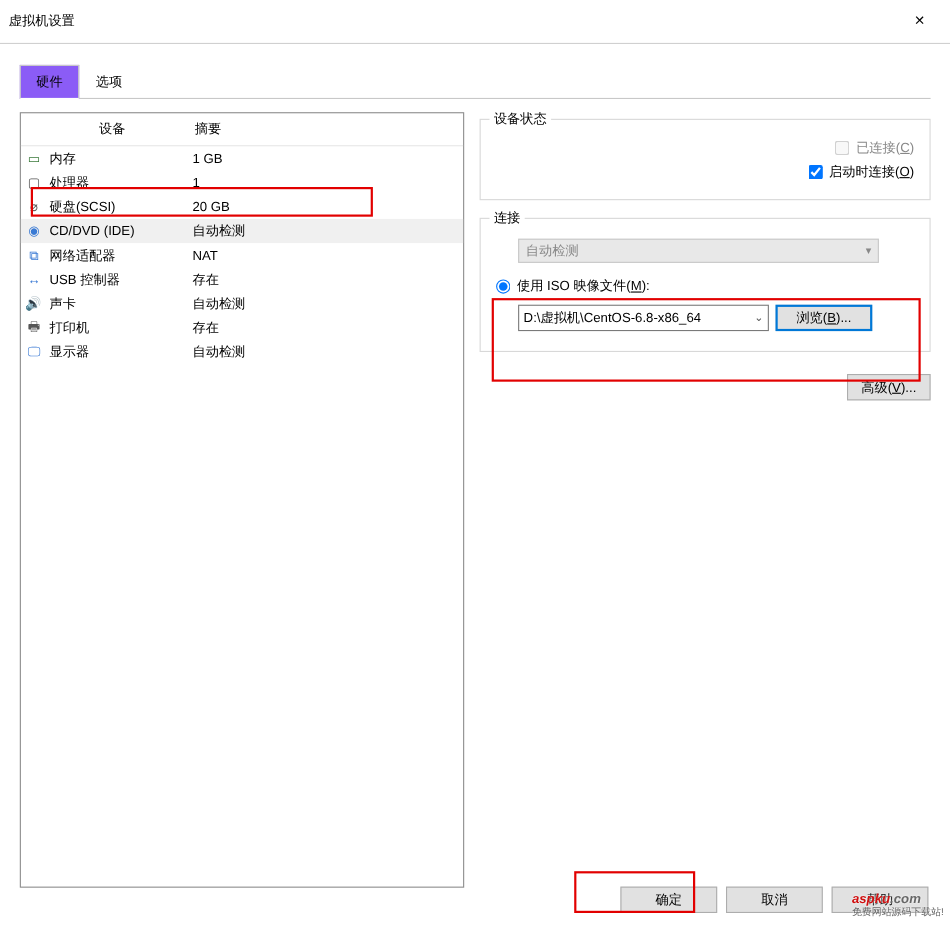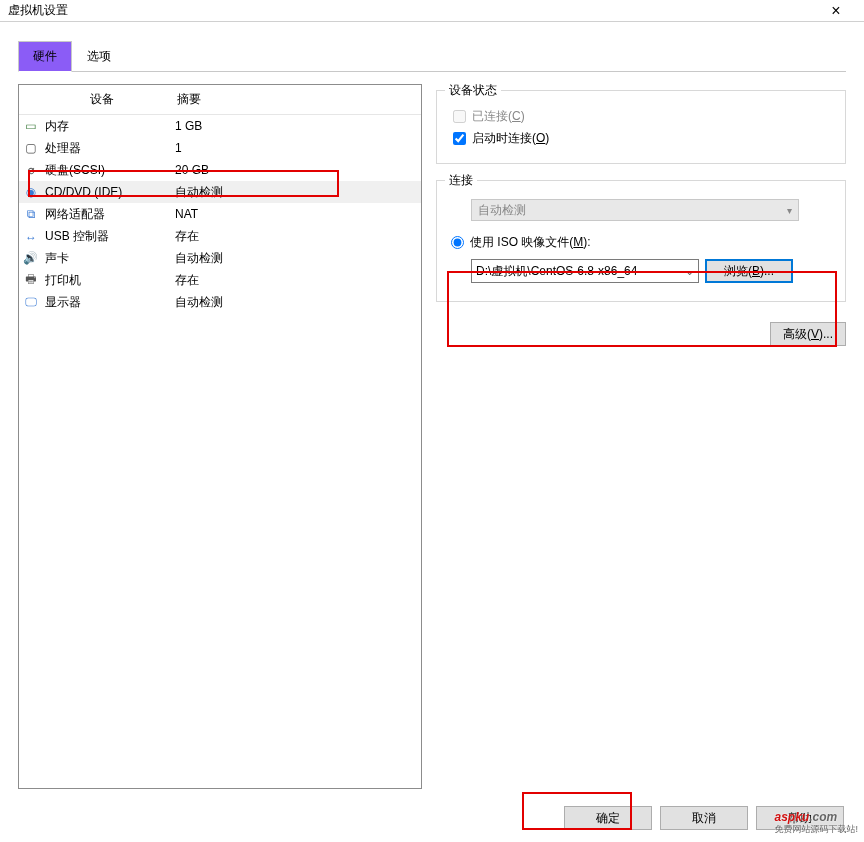"虚拟机设置" .titlebar { height: 22px -> 40px }
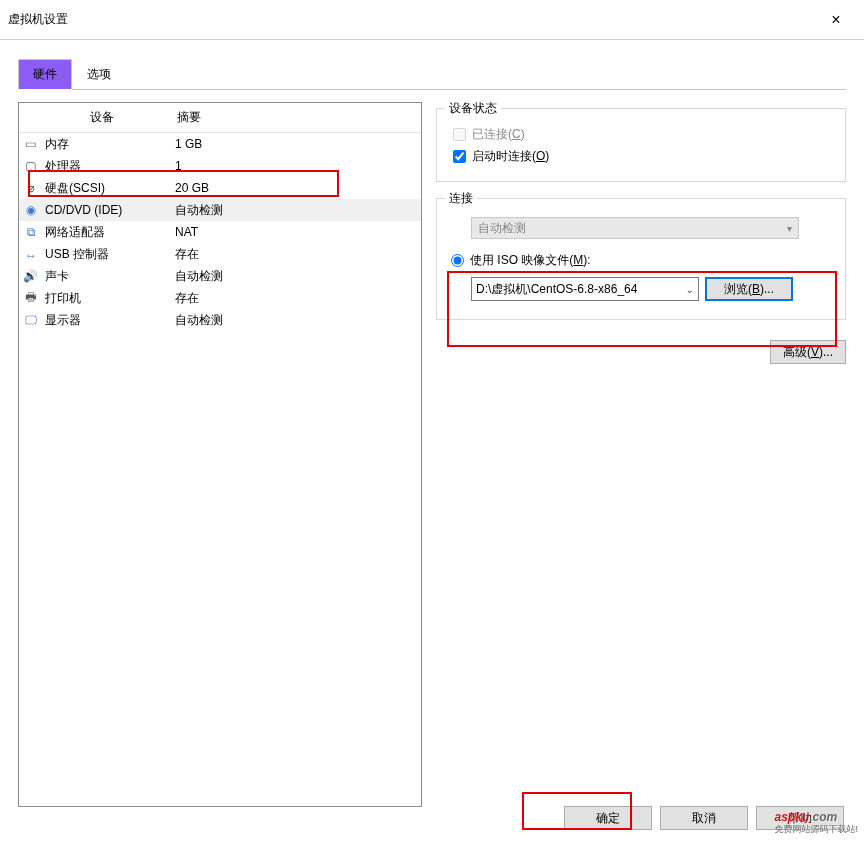"已连接(C)" .chk-row { justify-content: none -> flex-end }
